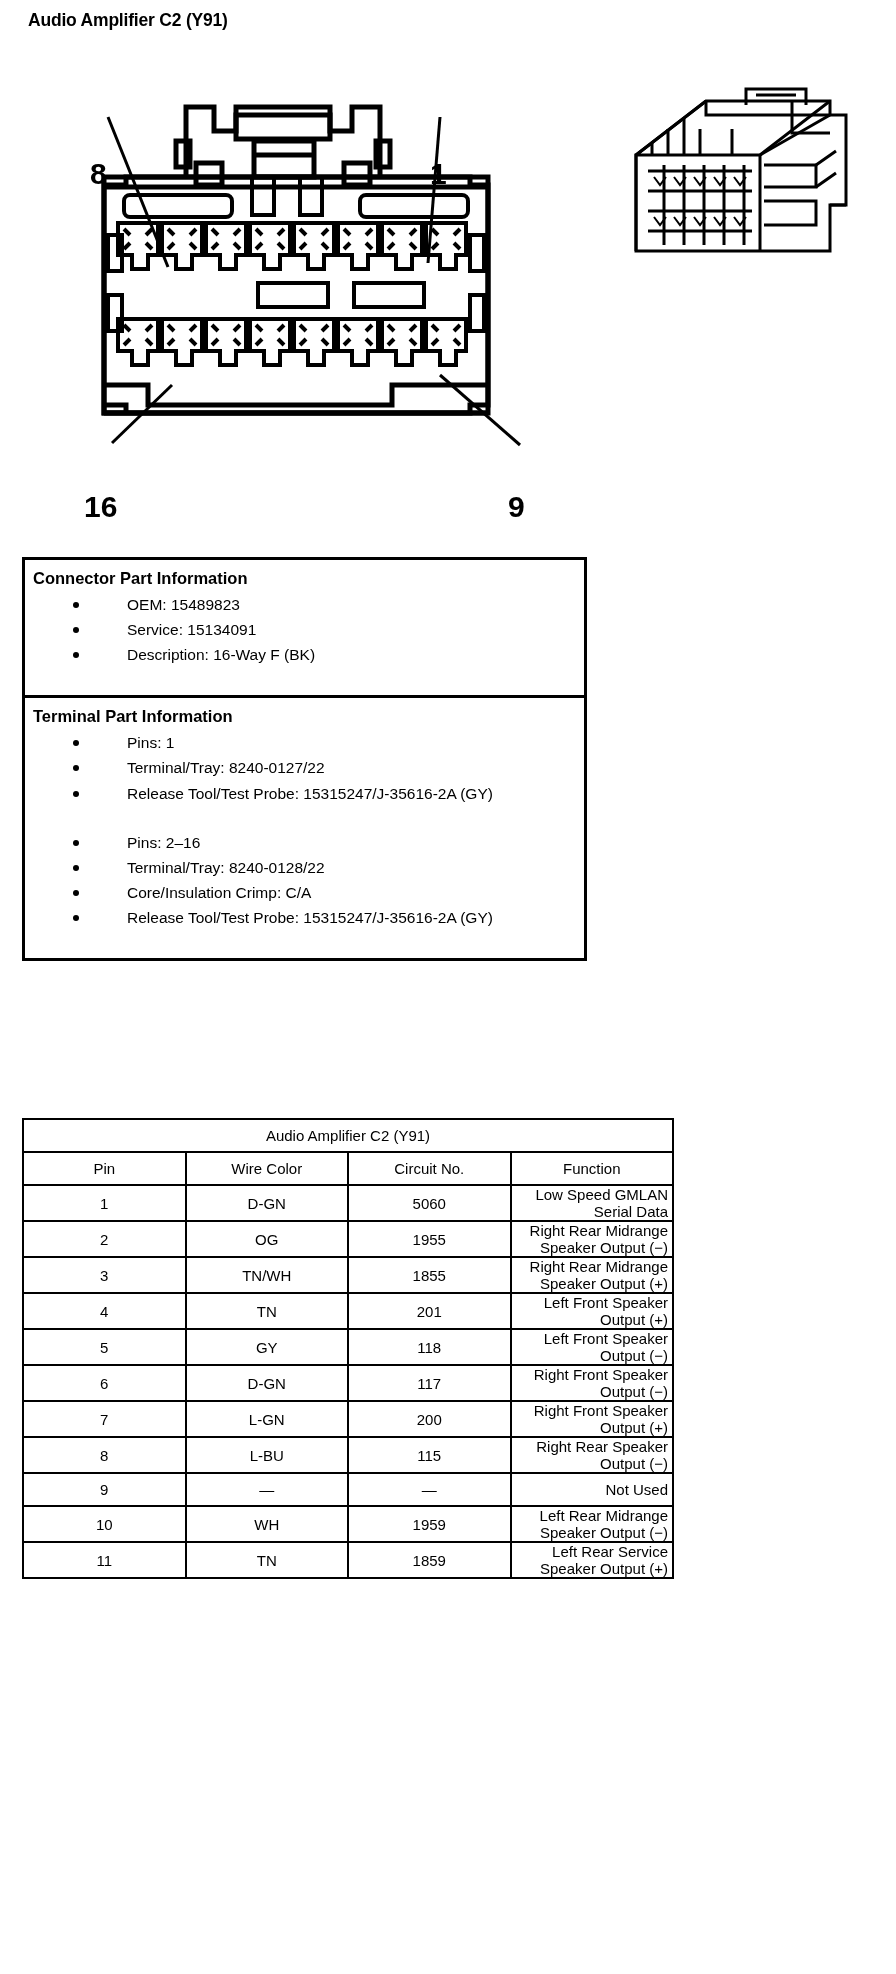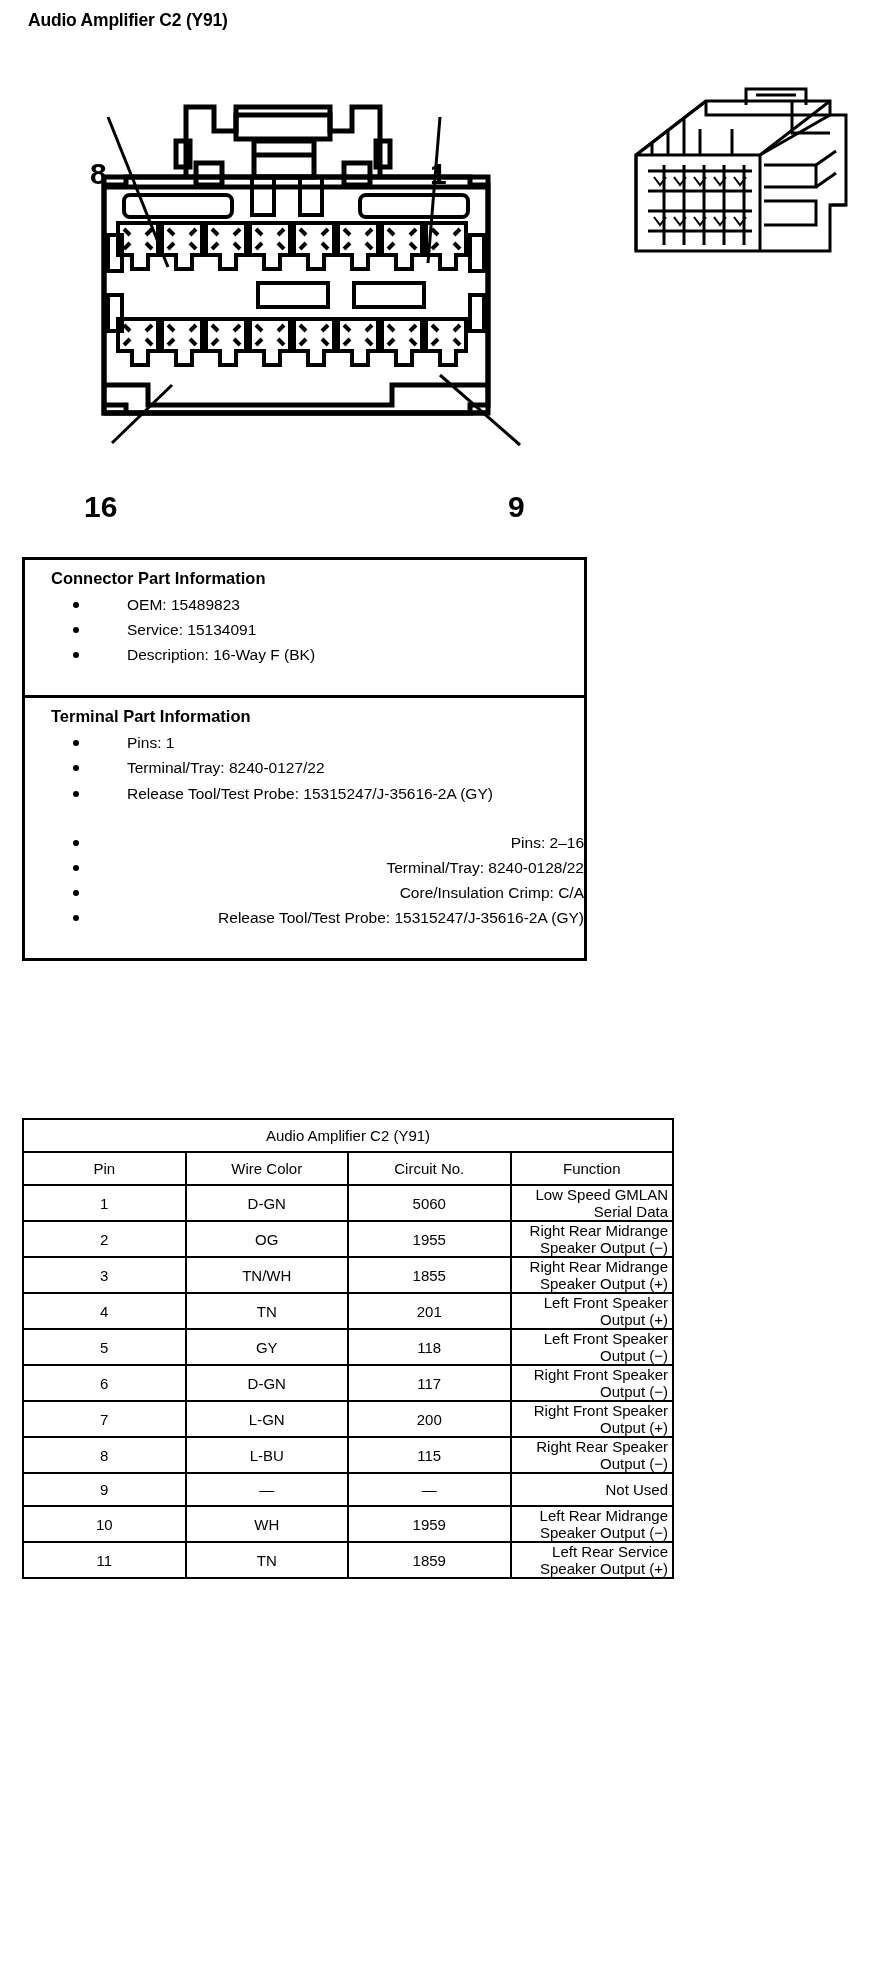"Connector Part Information" .info-header { margin-left: 18px -> none }
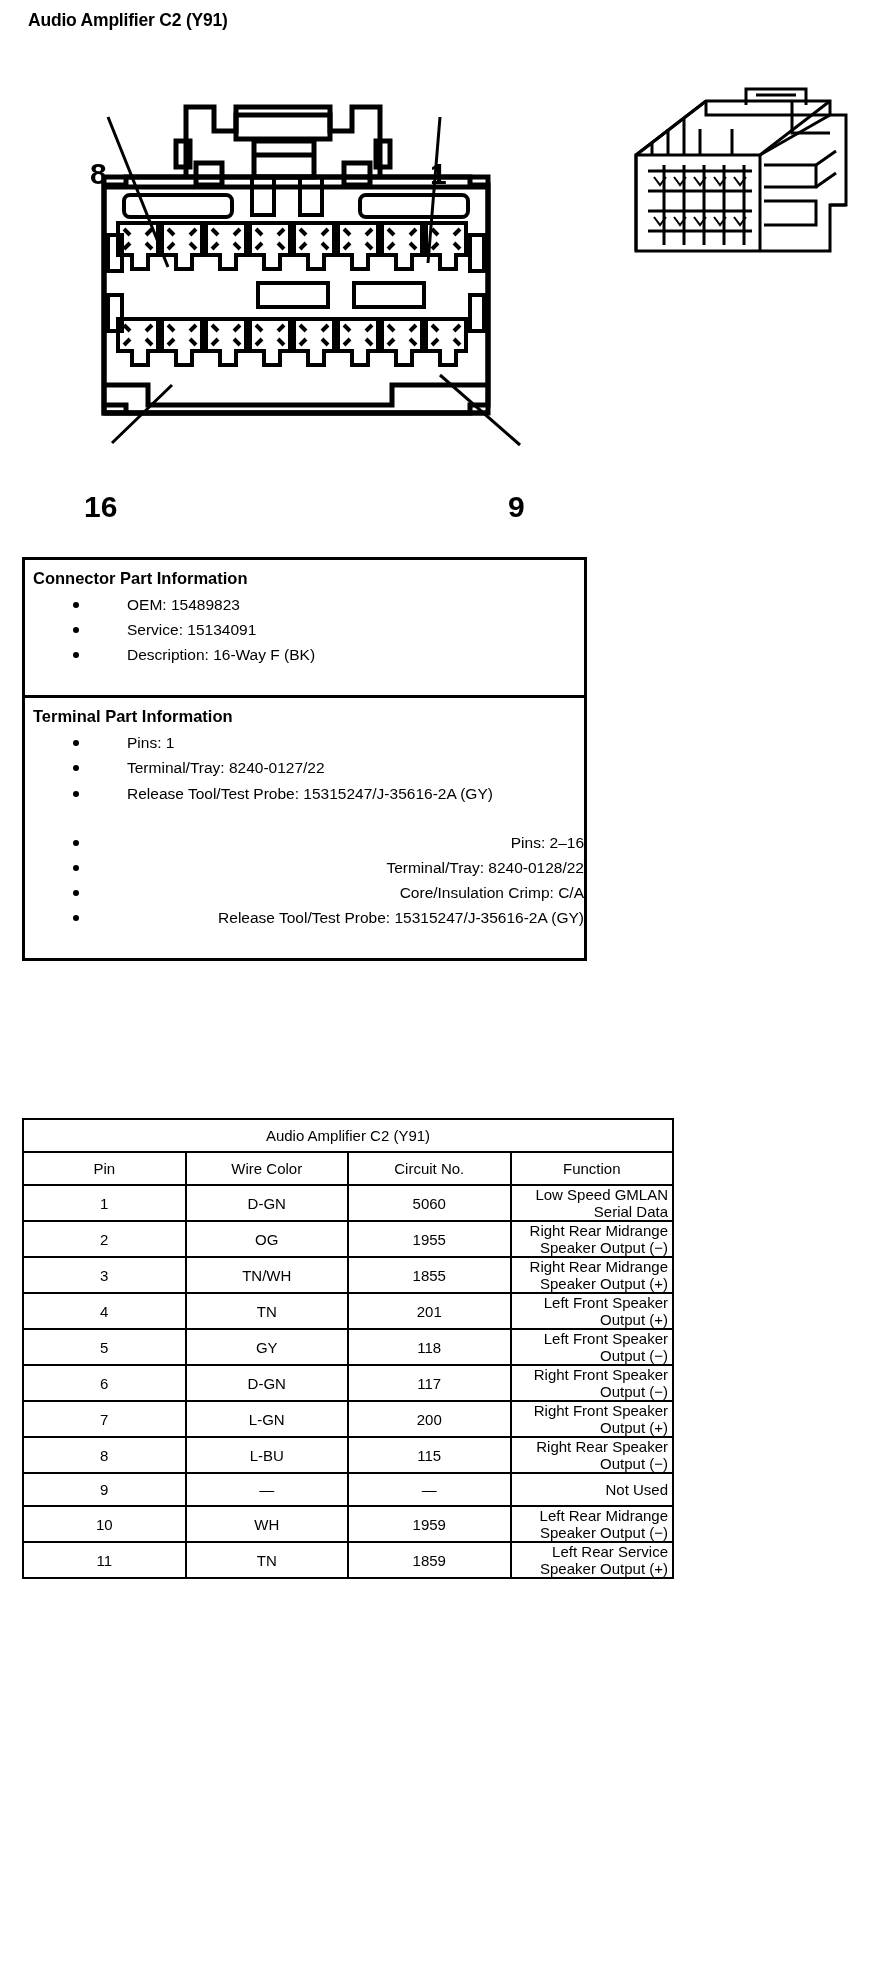"Pins: 2–16" .bullet-list.group-gap { text-align: right -> none }
